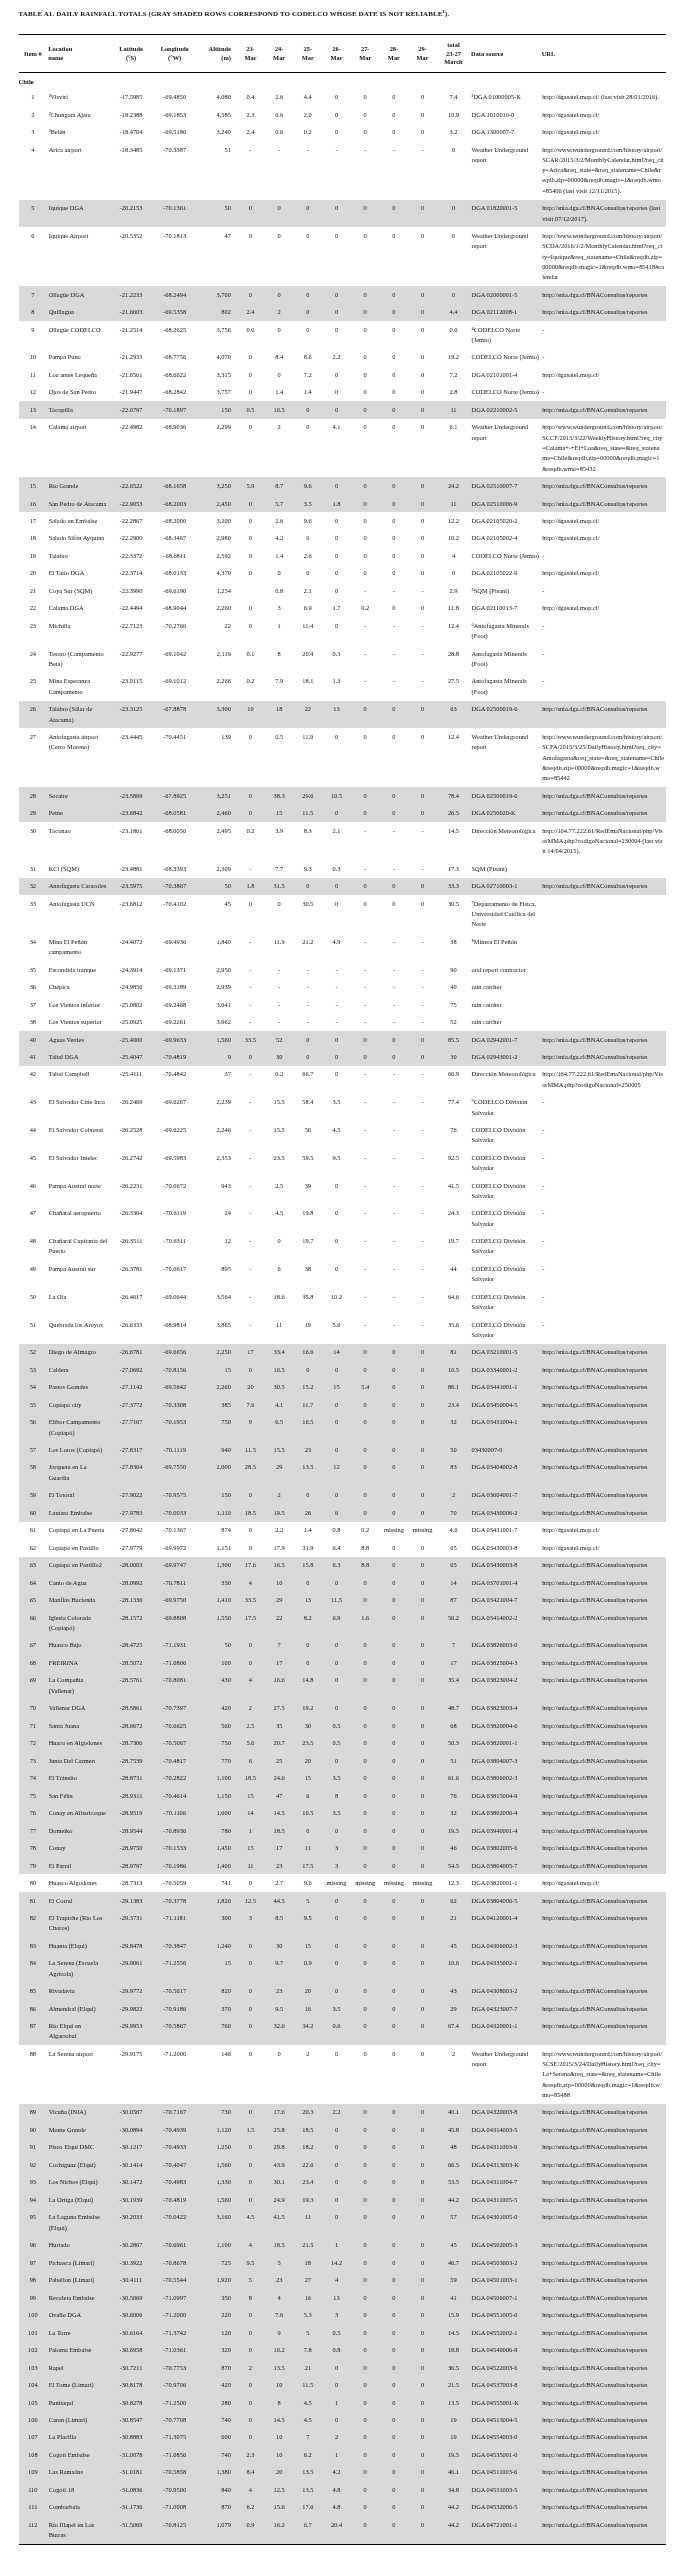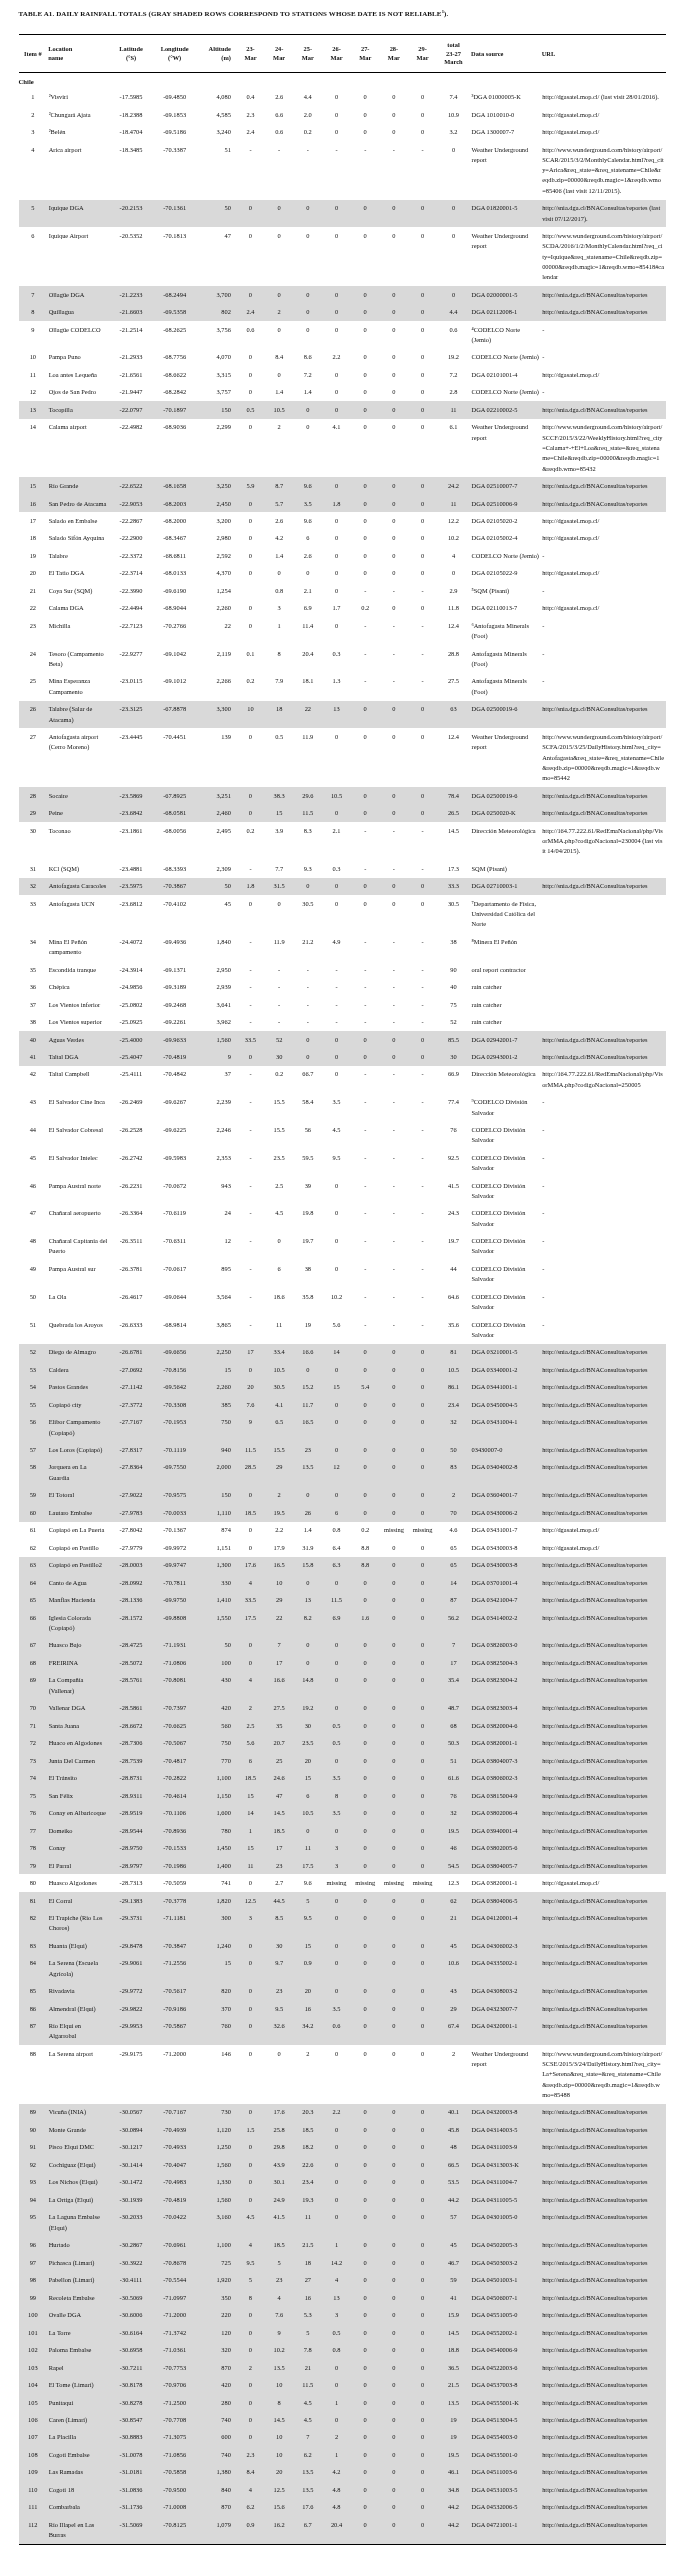"TABLE A1. DAILY RAINFALL TOTALS" span { text: STATIONS -> CODELCO }
